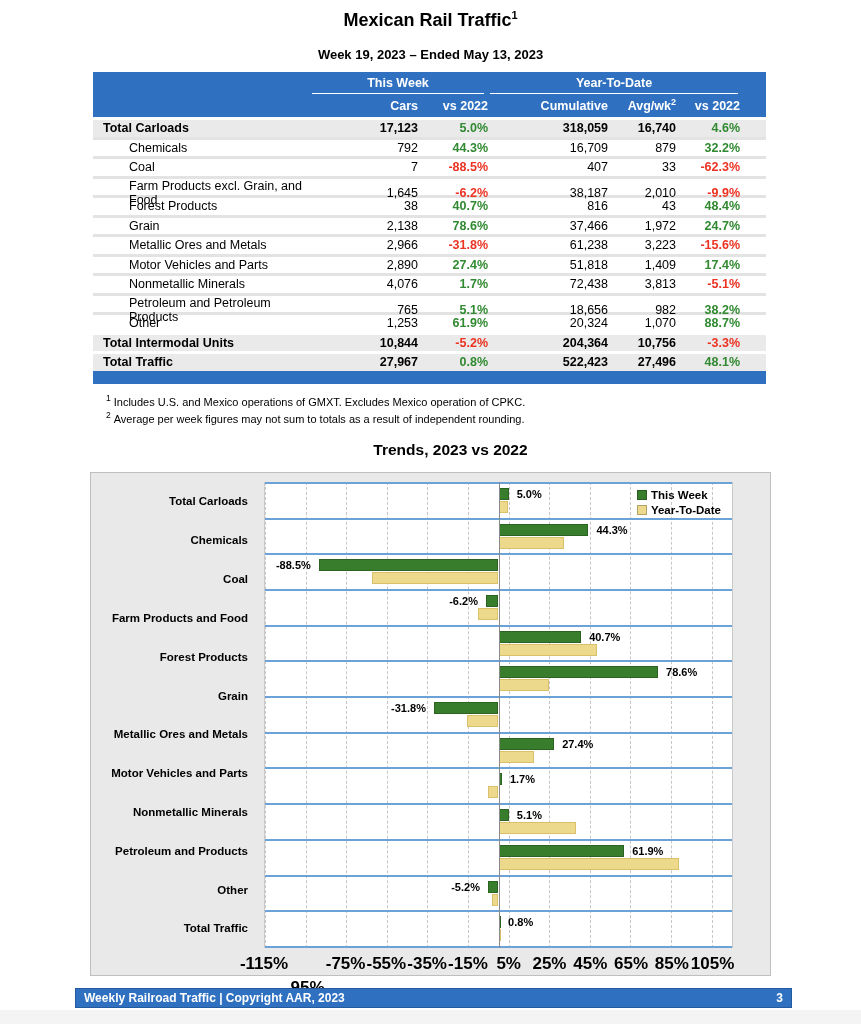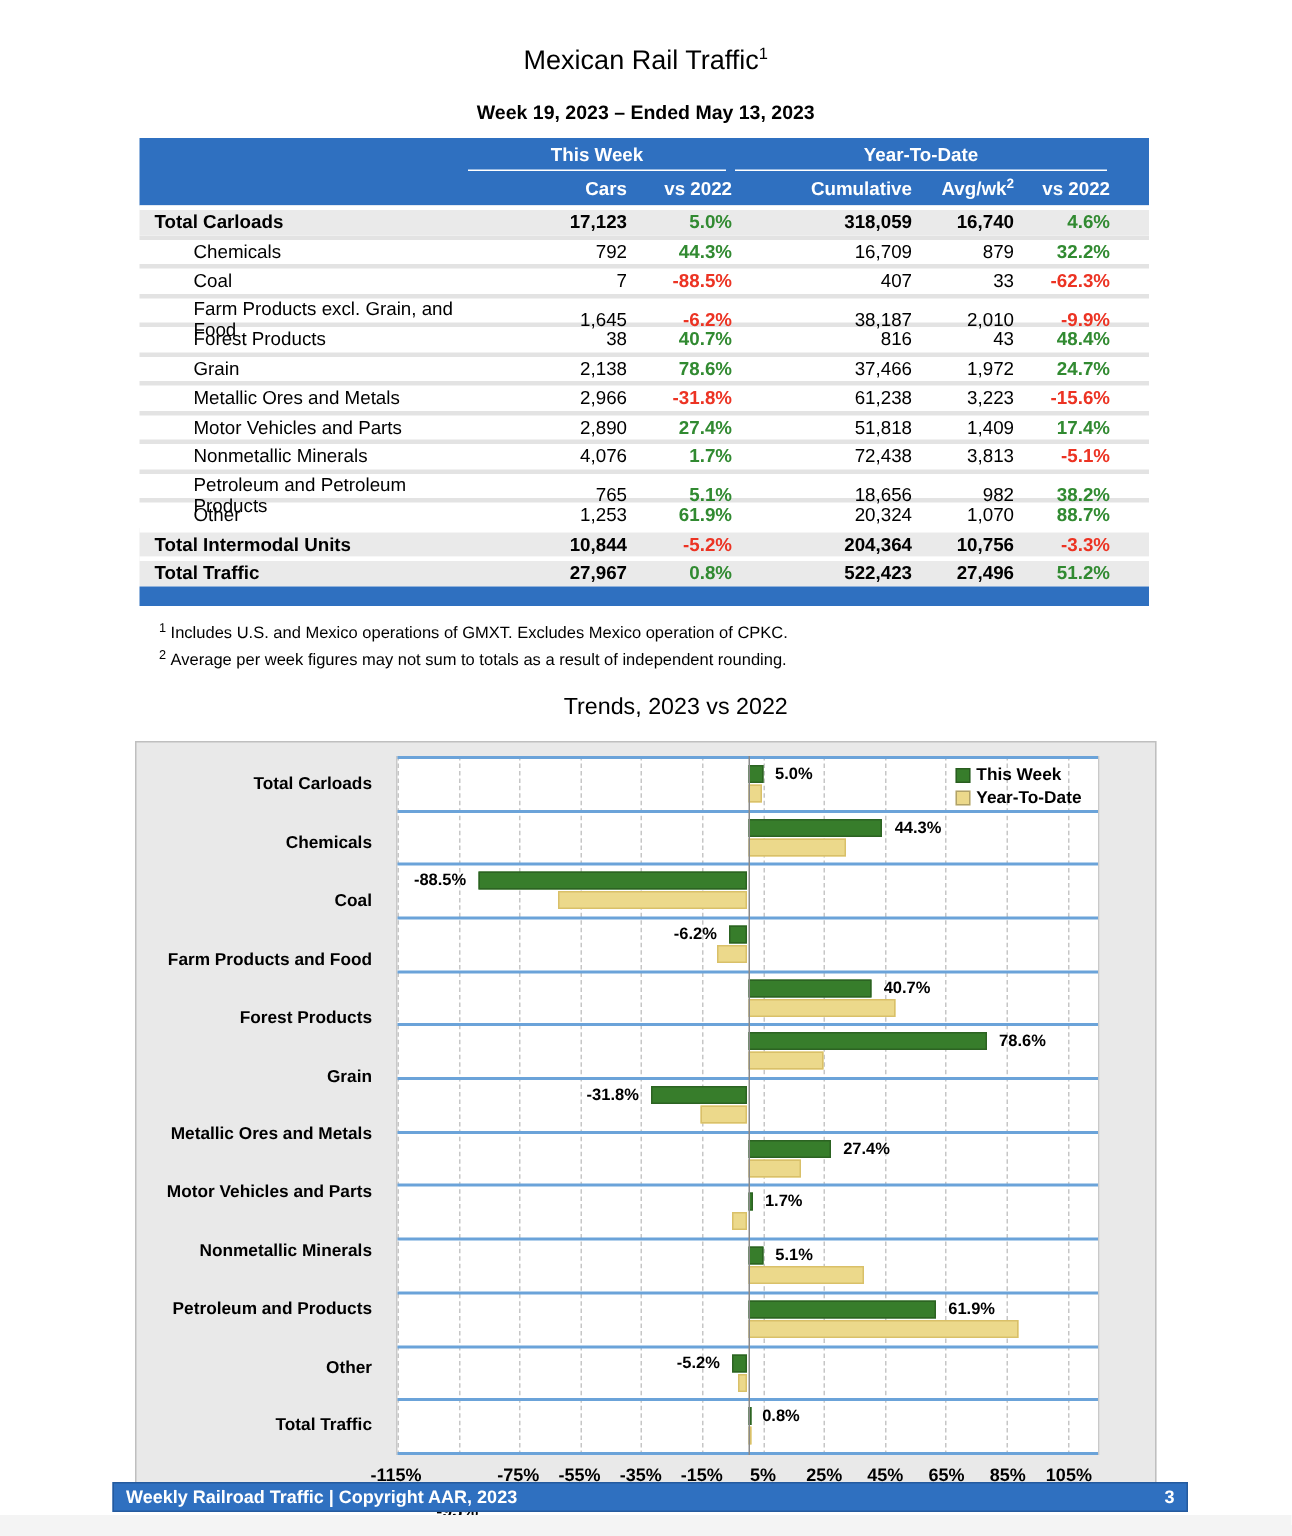"Mexican Rail Traffic1" .doc-title { font-weight: normal -> bold; margin-top: 21px -> none }
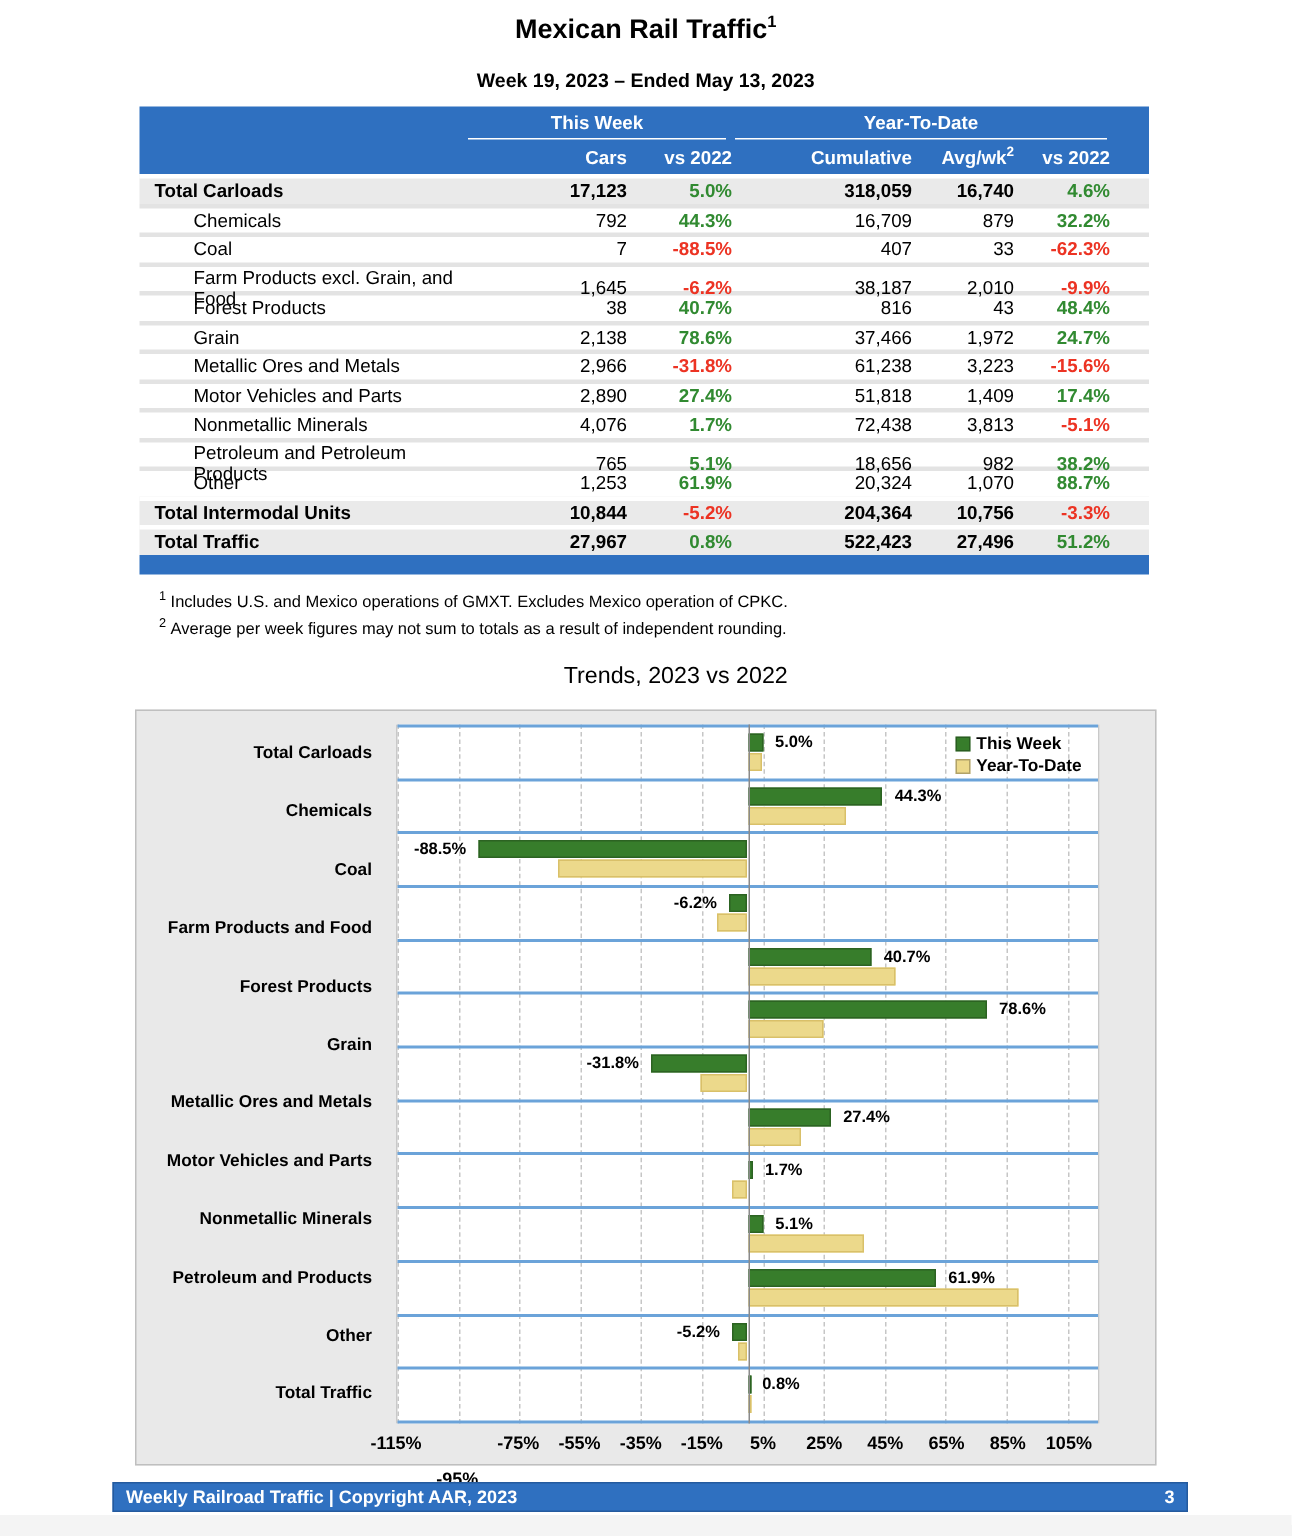"51.2%" div.num { text: 51.2% -> 48.1% }
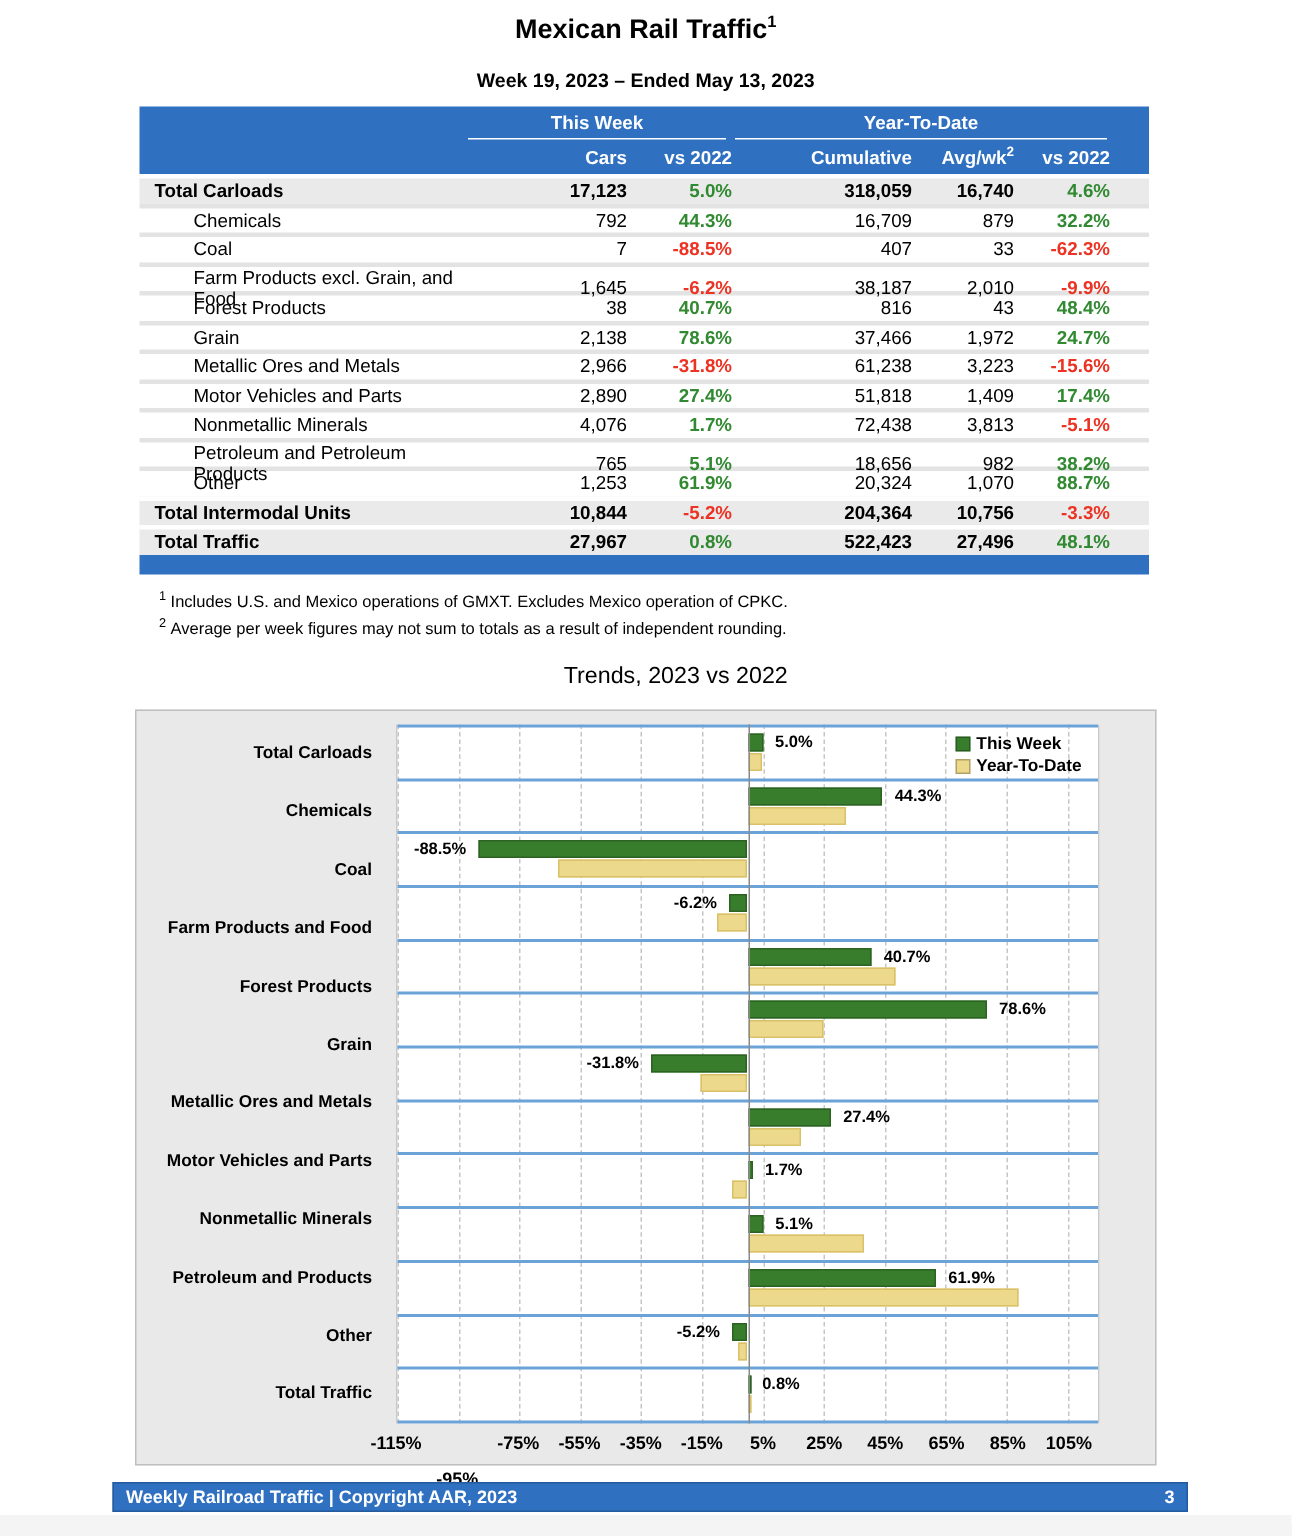"Trends, 2023 vs 2022" .chart-title { font-weight: normal -> bold }
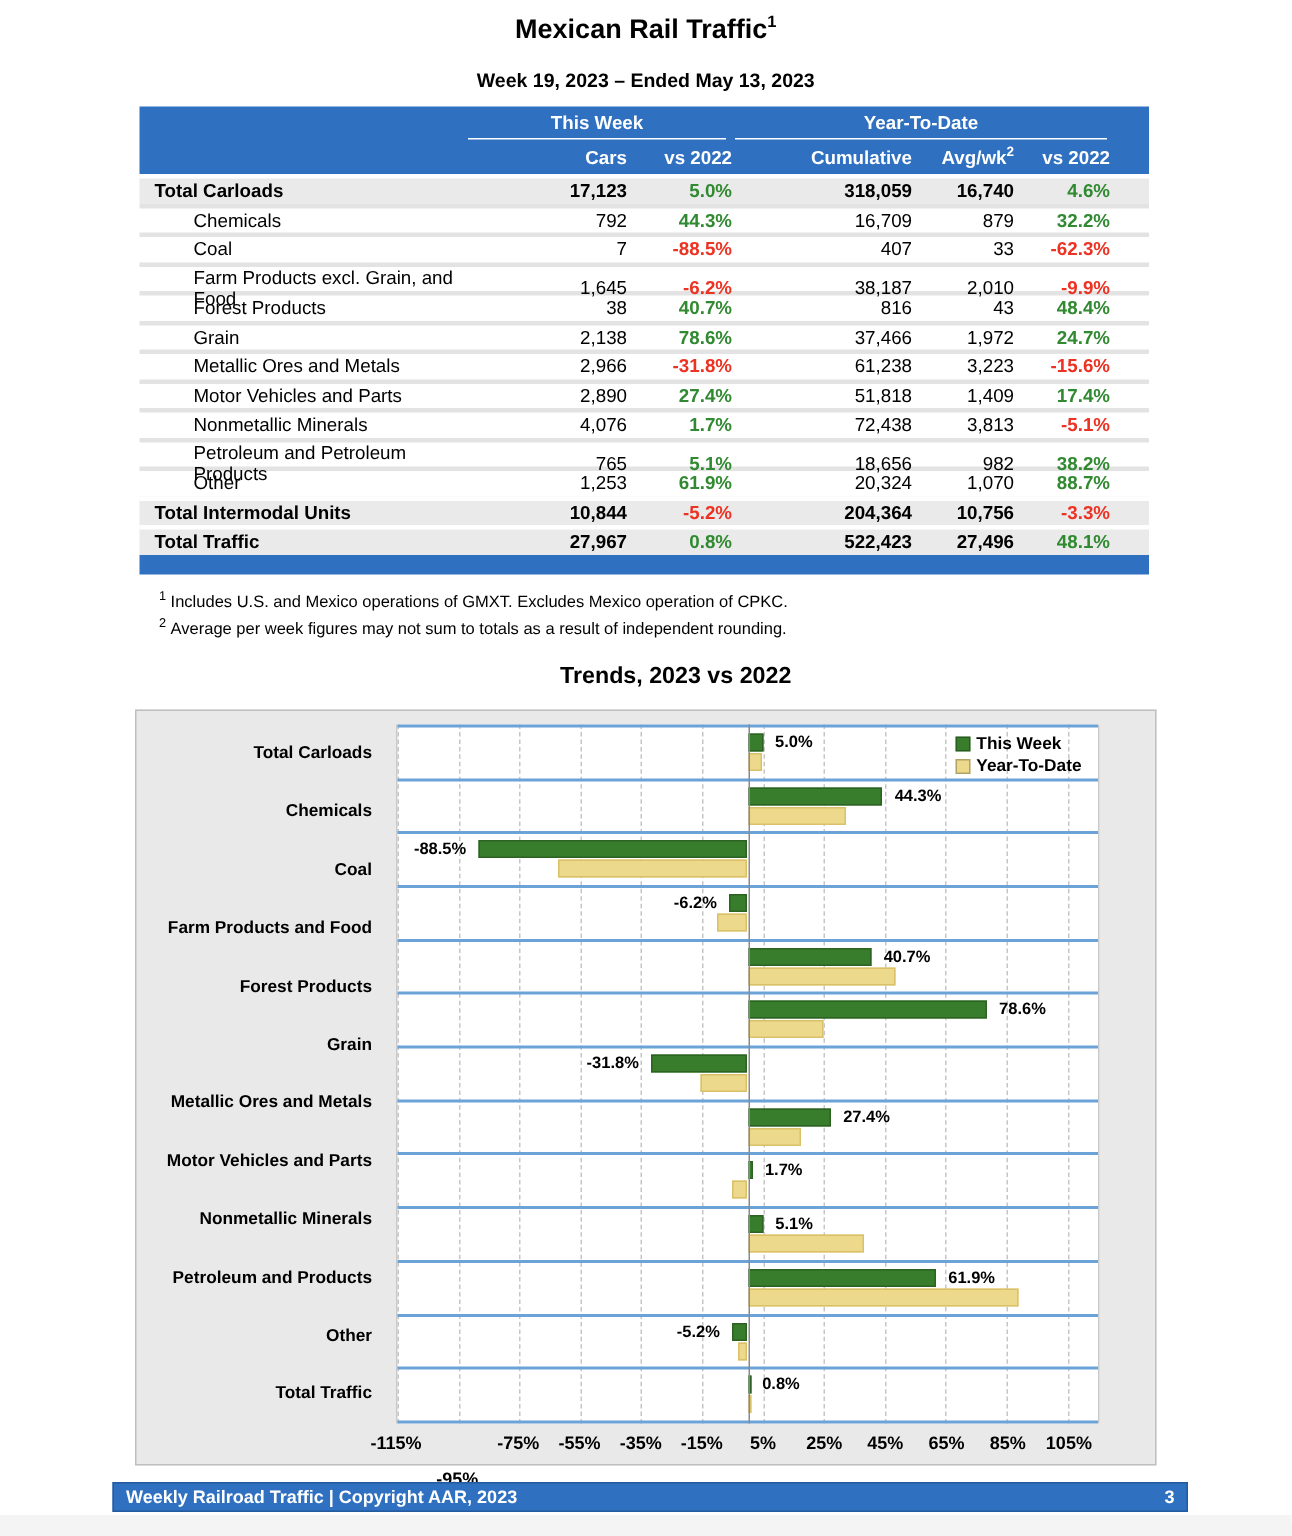"-115%" .axis-tick { font-size: 12px -> 17px }
